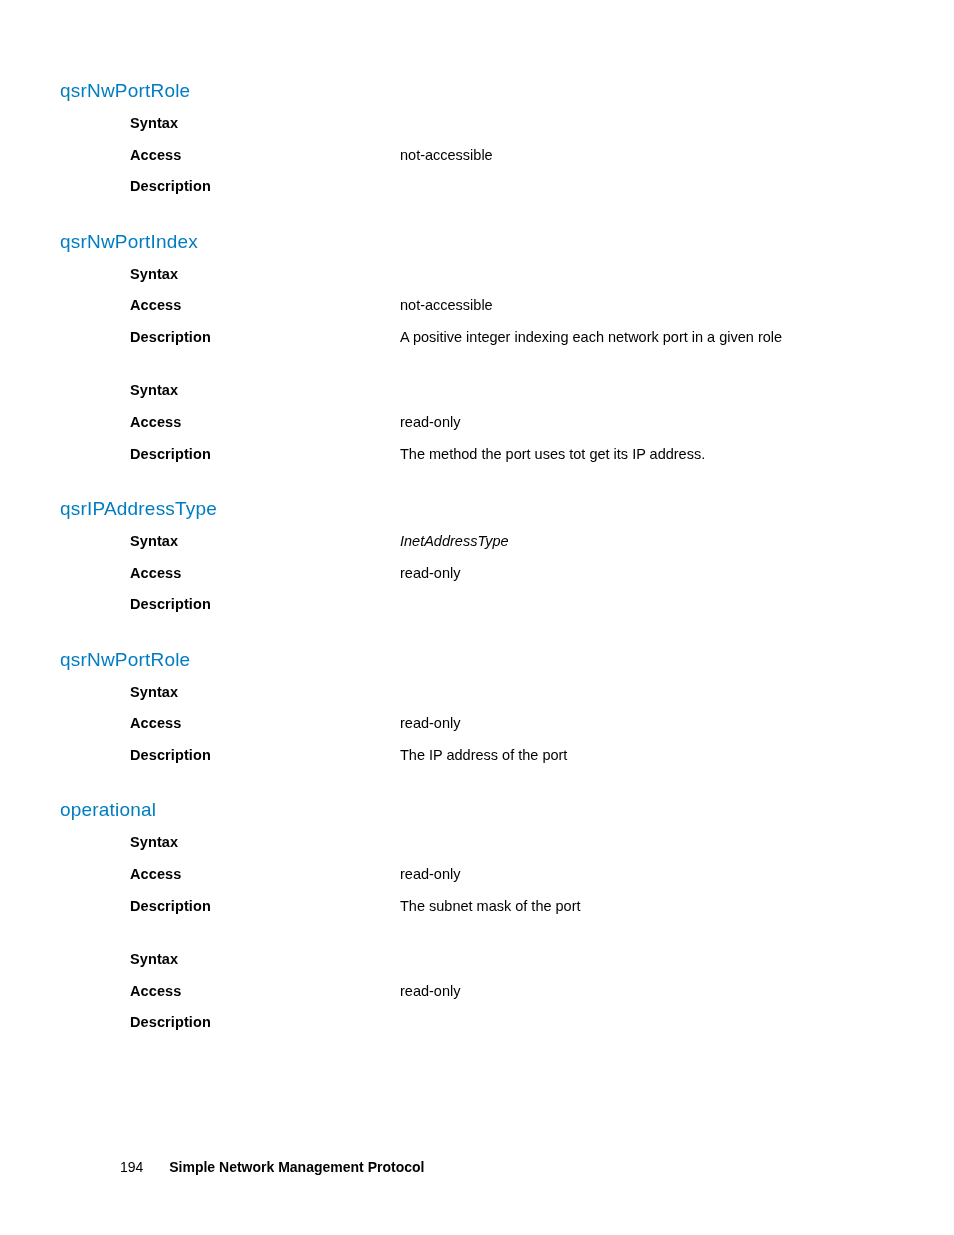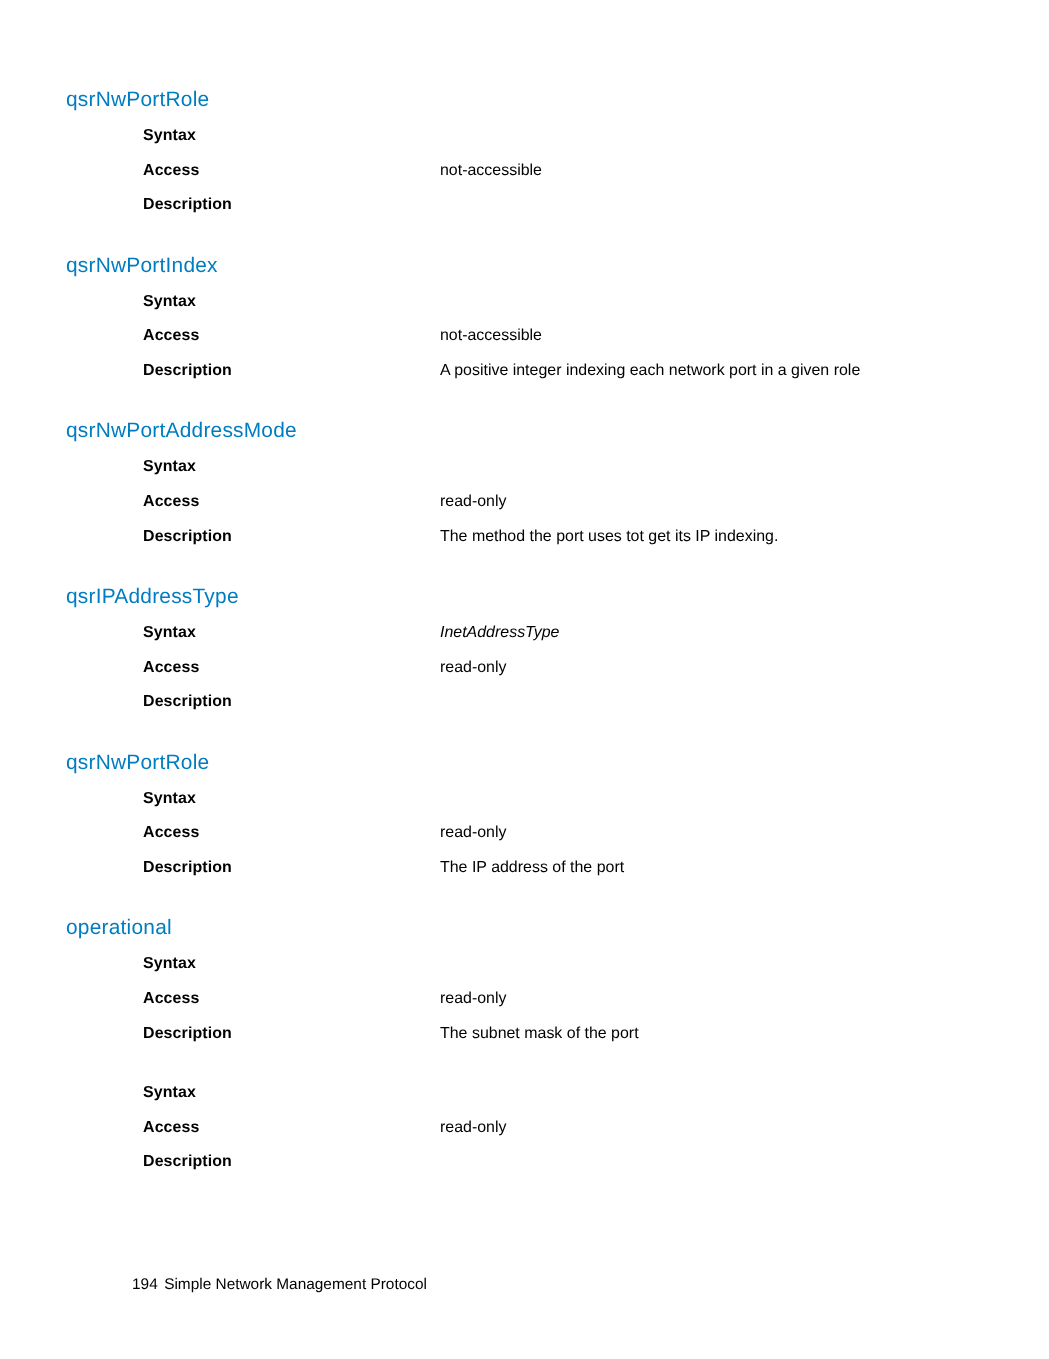"qsrNwPortAddressMode" h3.section-title { html: <h3>qsrNwPortAddressMode</h3> -> none }
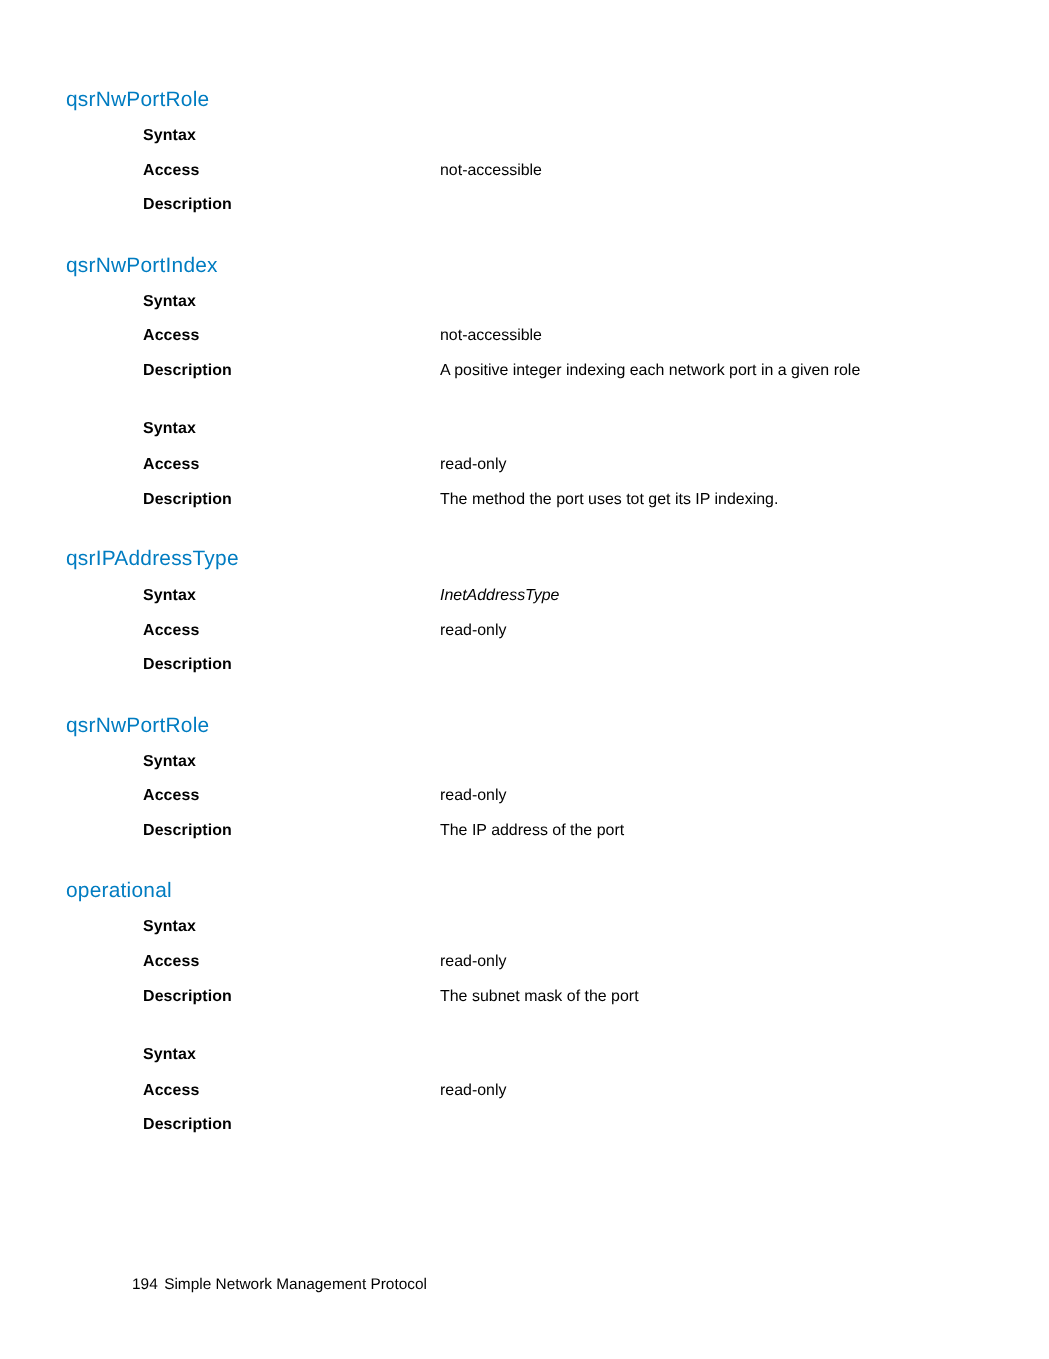"The method the port uses" div.value { text: indexing -> address }
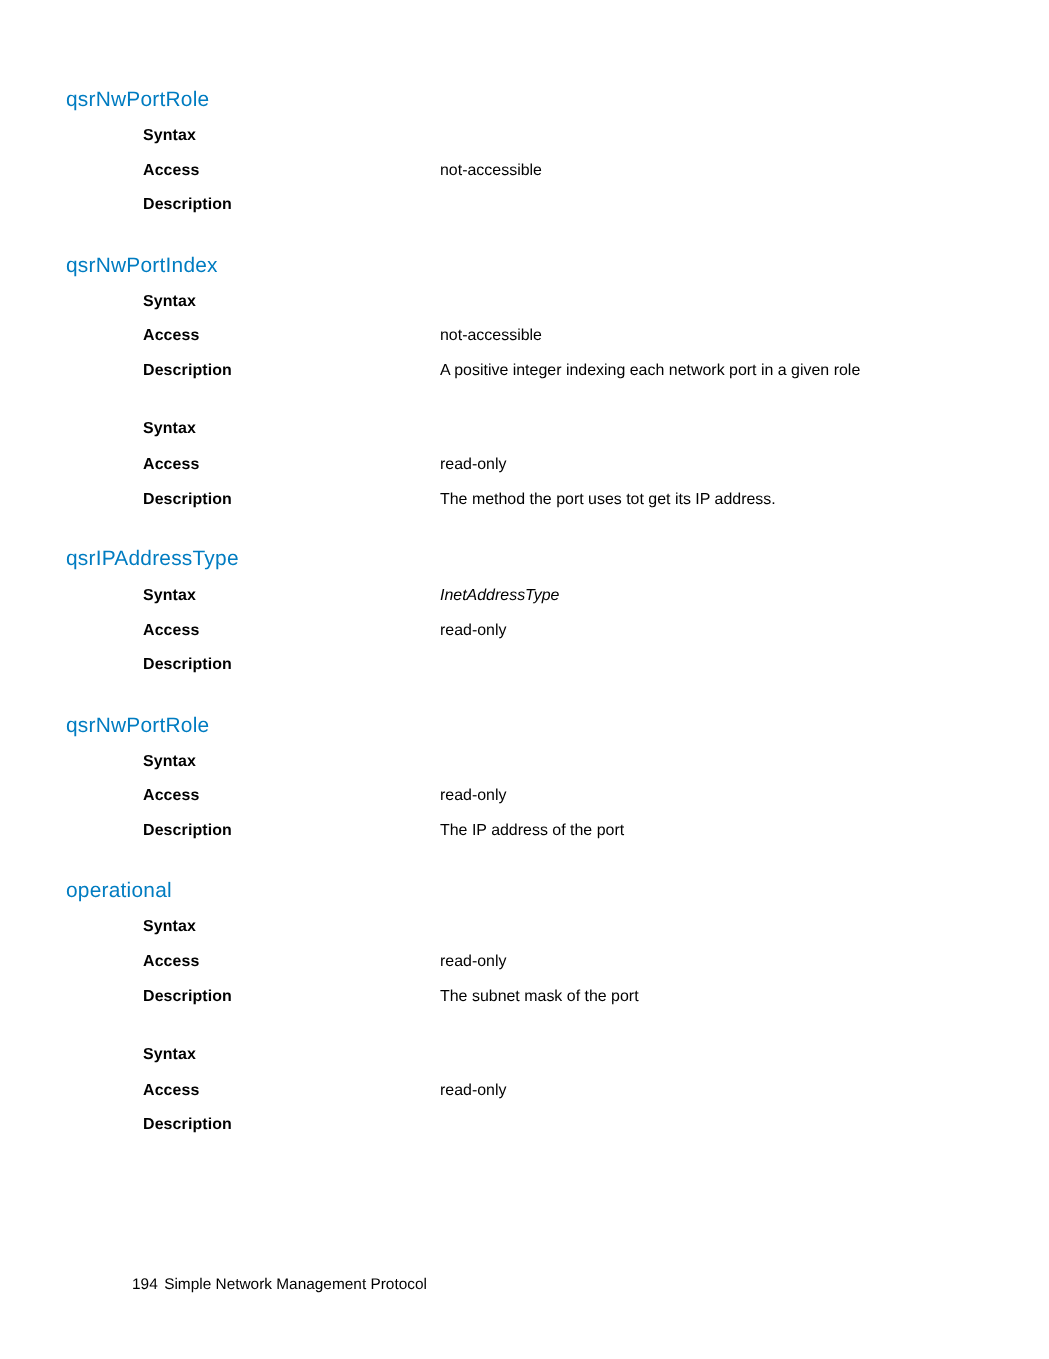"194" .footer .pgnum { margin-right: 2px -> 22px }
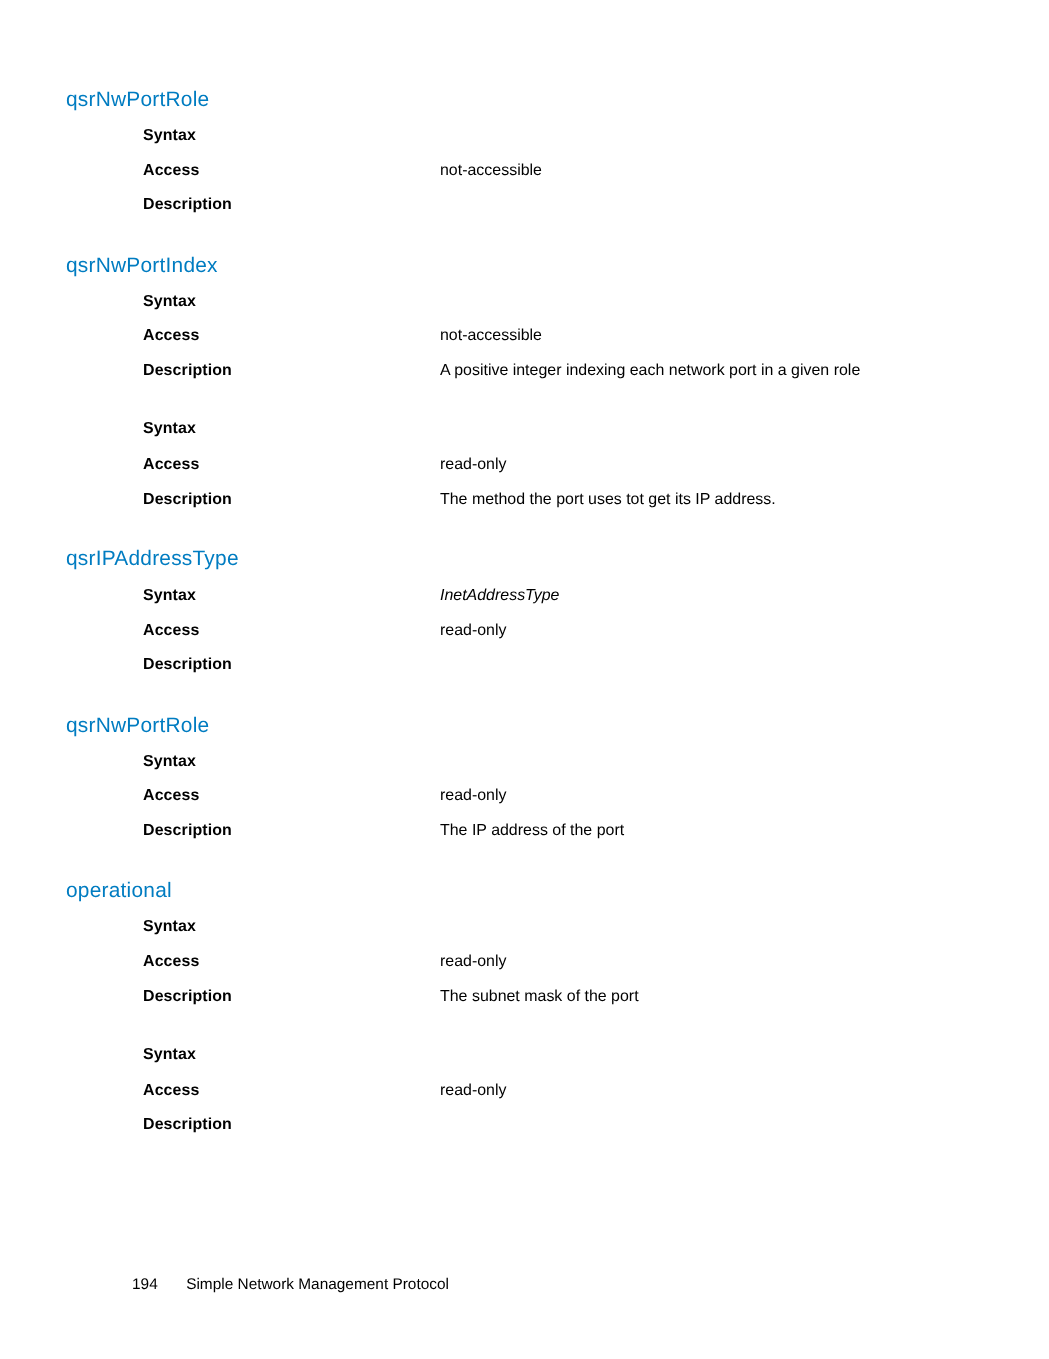"Simple Network Management Protocol" .footer .ftitle { font-weight: 400 -> 700 }
